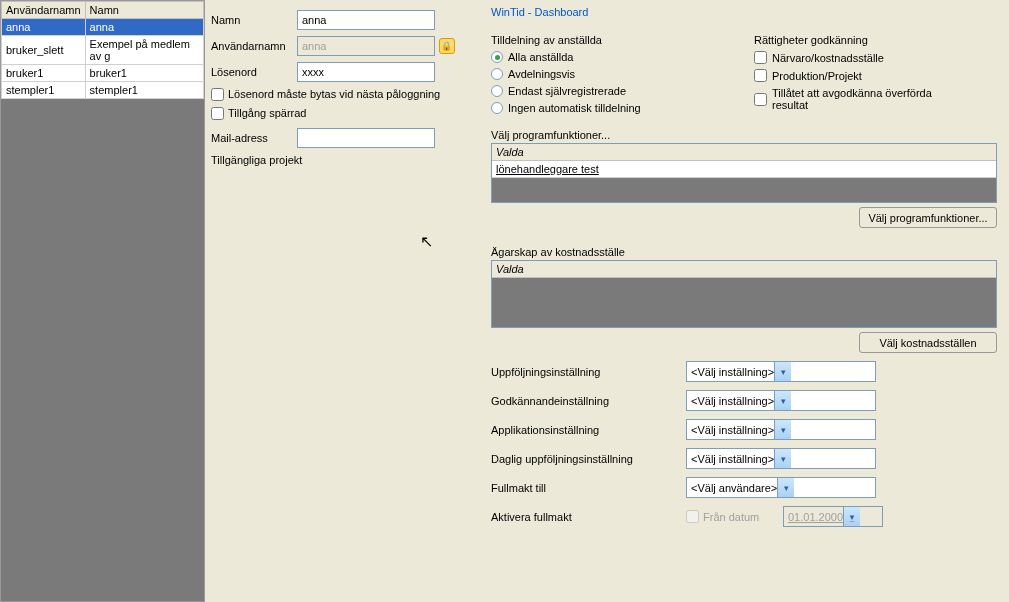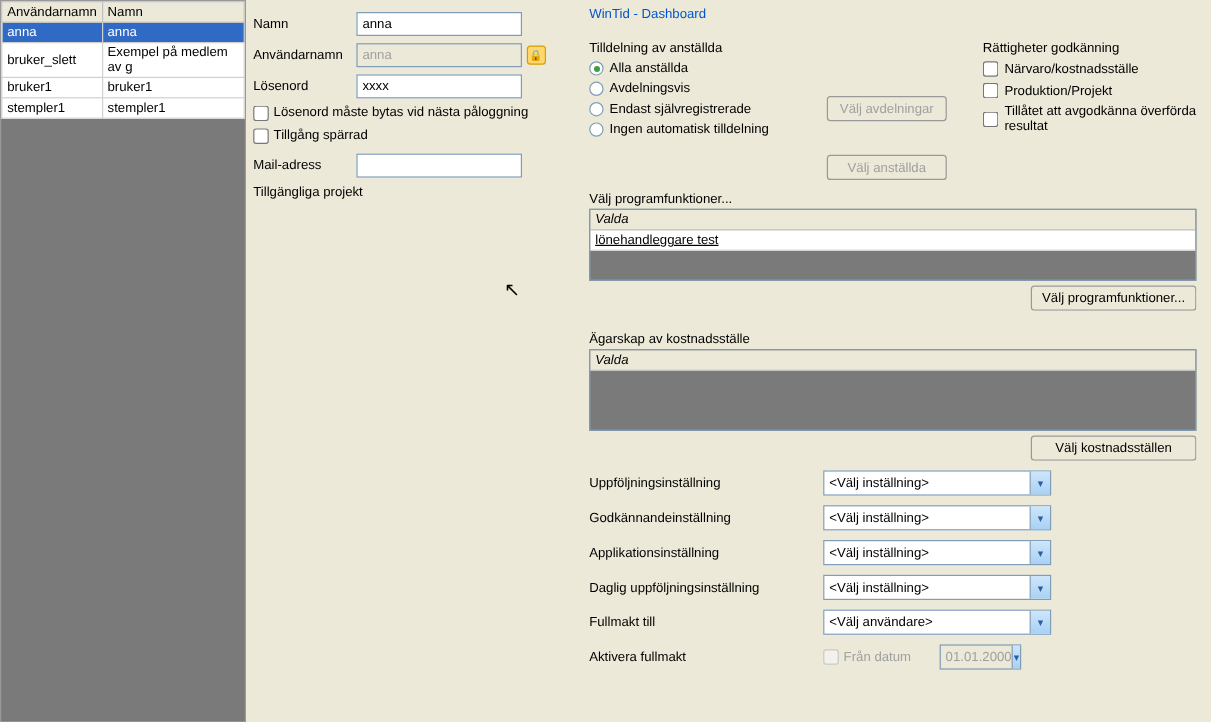"Välj avdelningar Välj anställda" div { html: <div> <div></div> <button>Välj avdelningar</button> <div></div> <button>Välj anställda</button> </div> -> none }
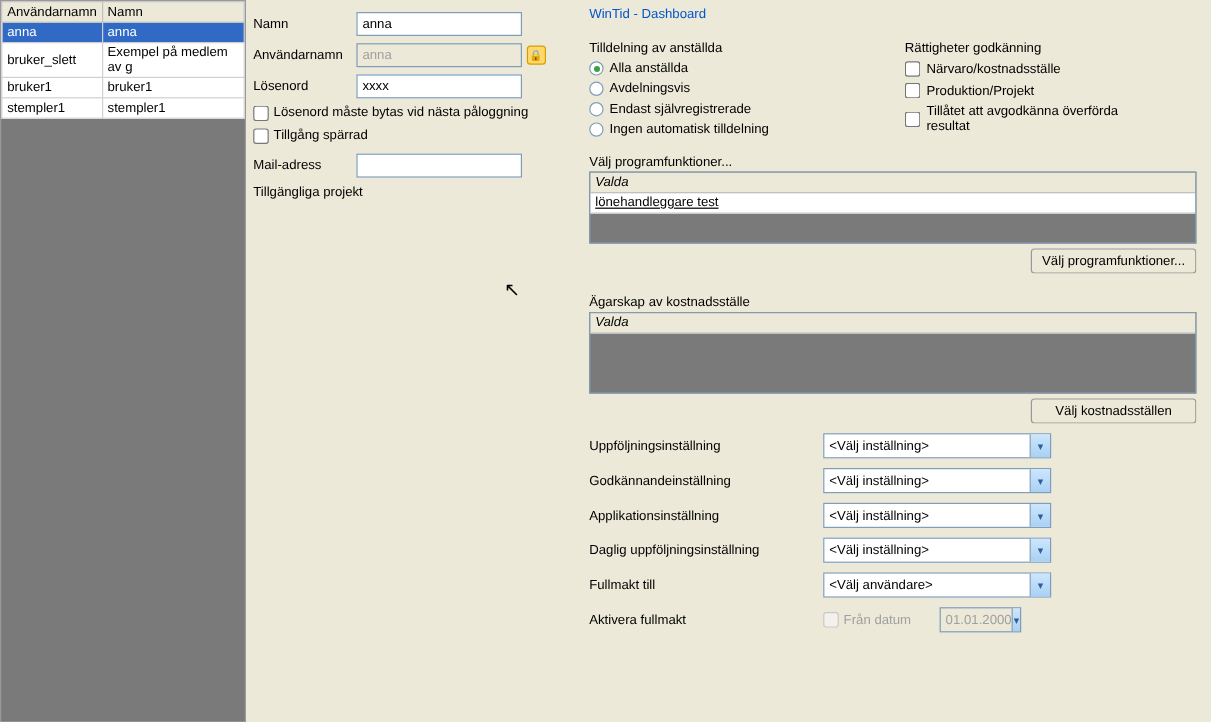"<Välj inställning>" .dropdown { justify-content: space-between -> none }
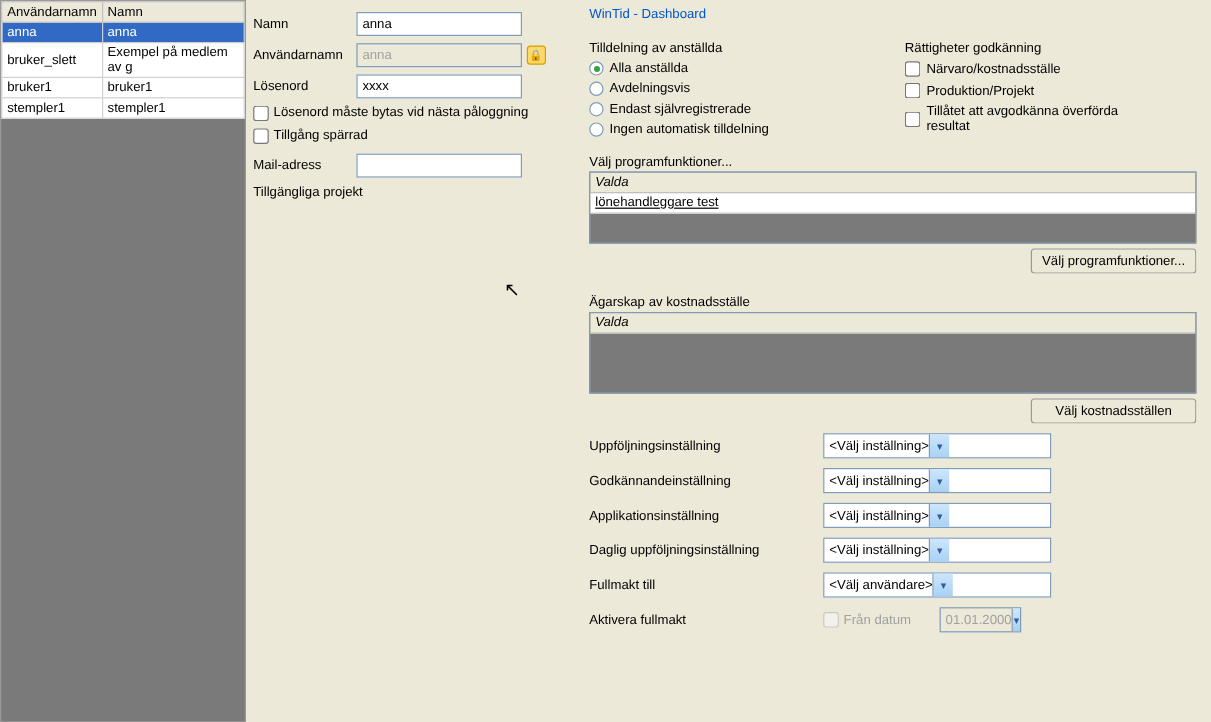"01.01.2000" div.dropdown { text-decoration: none -> underline; width: 68px -> 100px }
